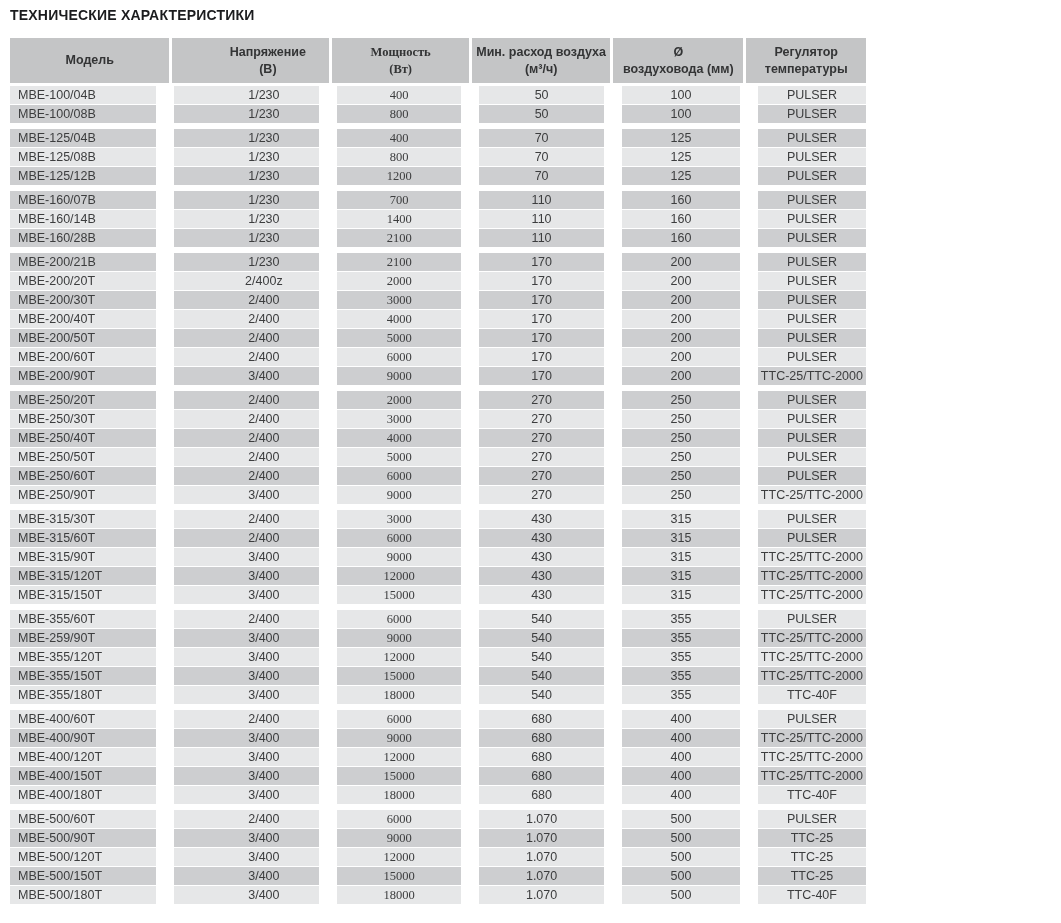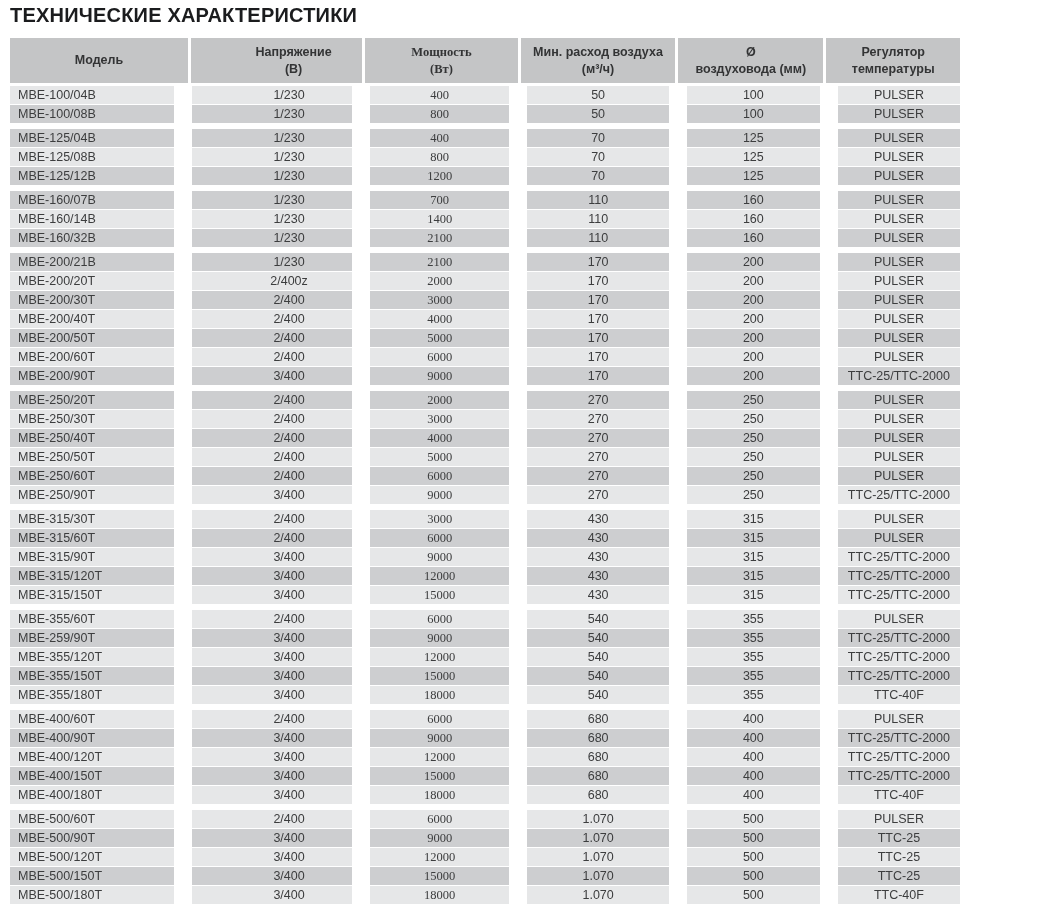"ТЕХНИЧЕСКИЕ ХАРАКТЕРИСТИКИ" .title { font-size: 20px -> 14px }
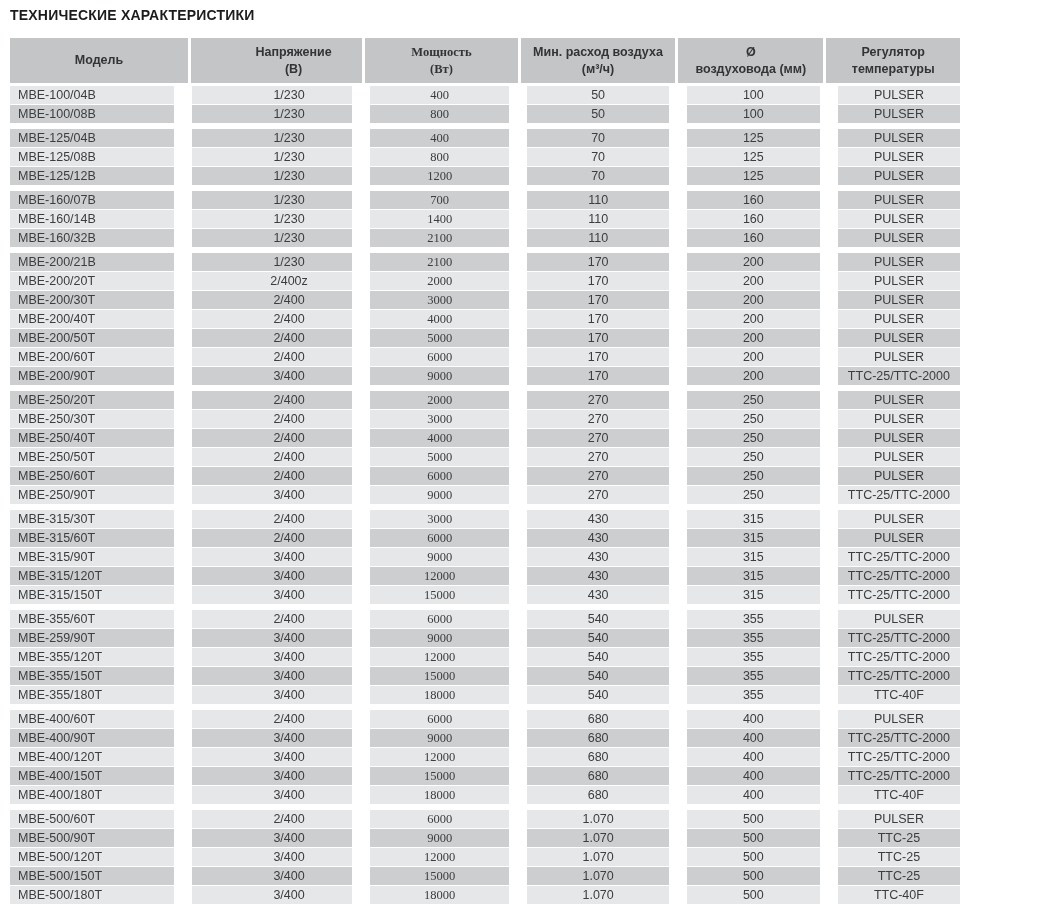"Модель" .spec-table { width: 950px -> 856px }
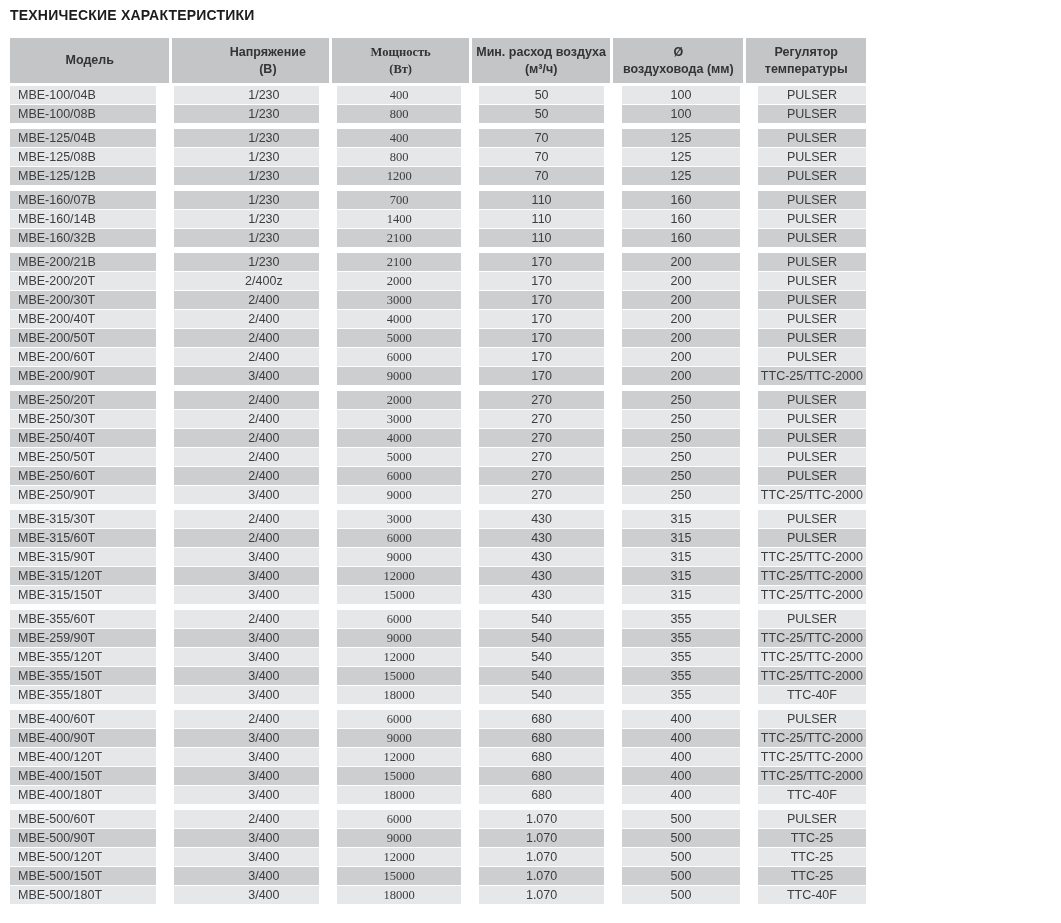"MBE-160/32B" div.cell { text: MBE-160/32B -> MBE-160/28B }
